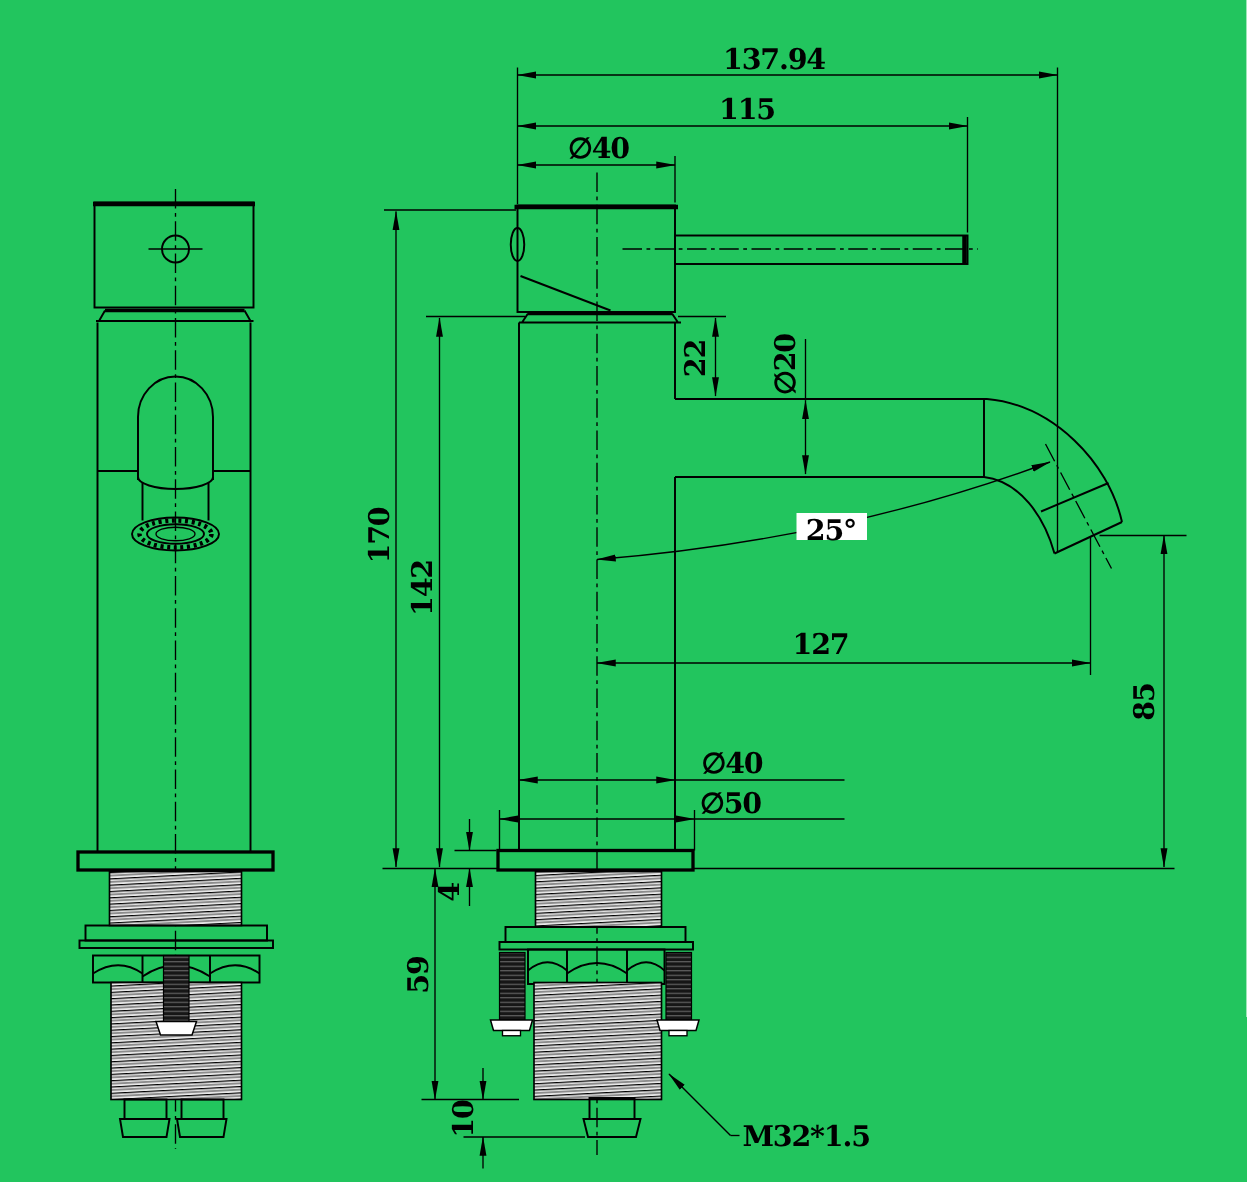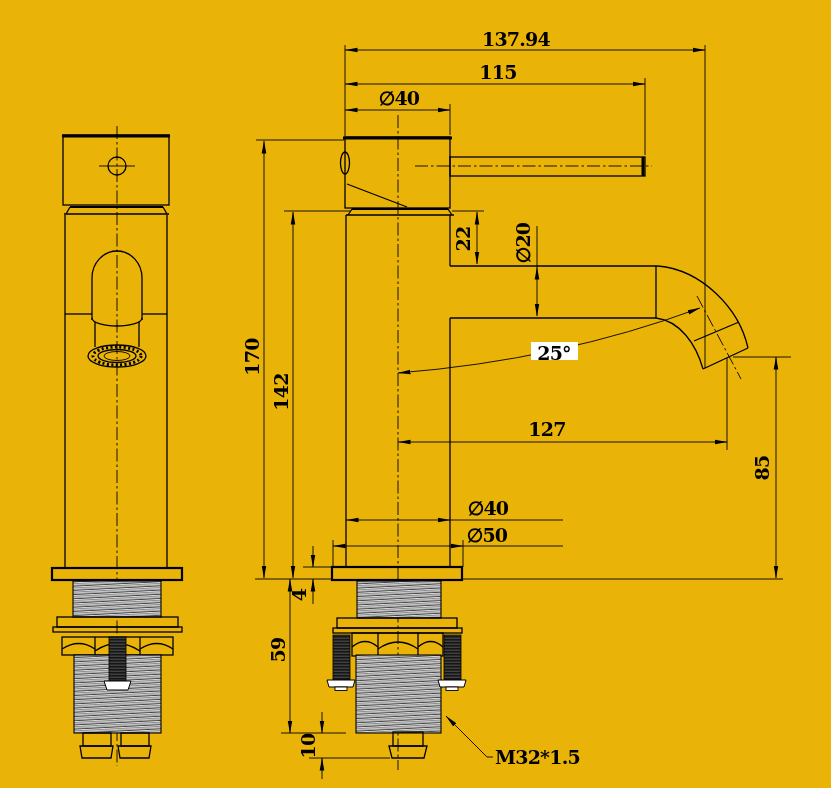"137.94" .canvas { background: #eab308 -> #22c55e }
